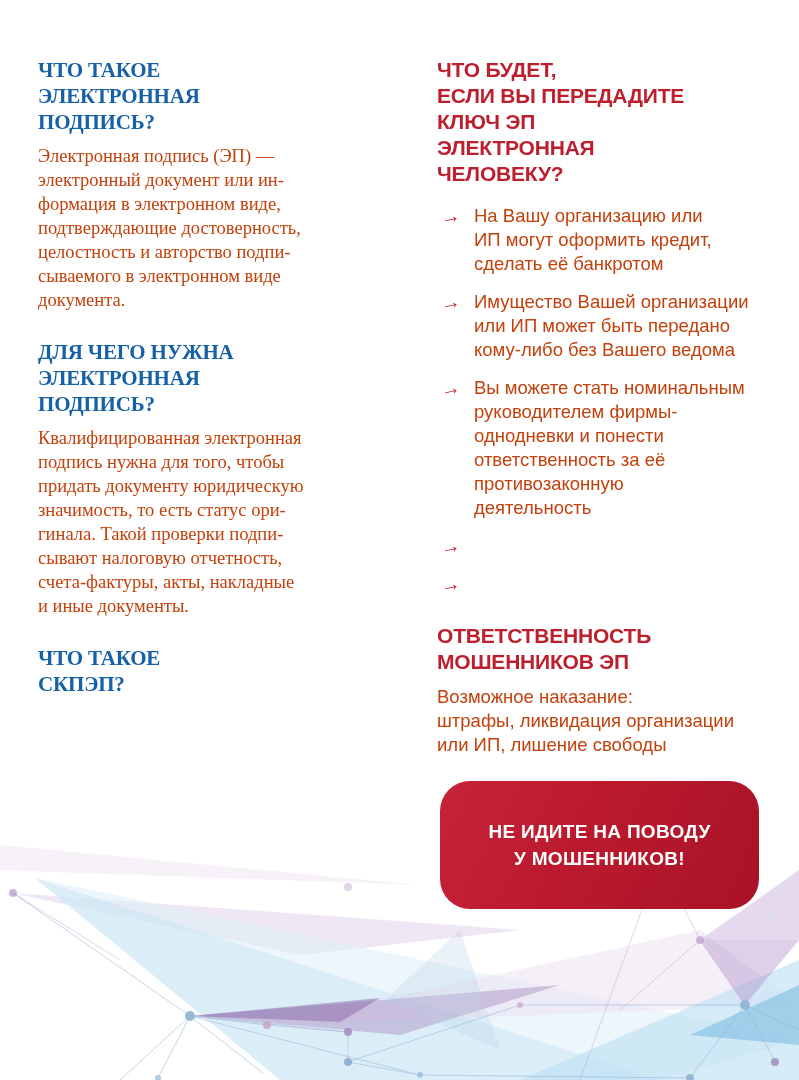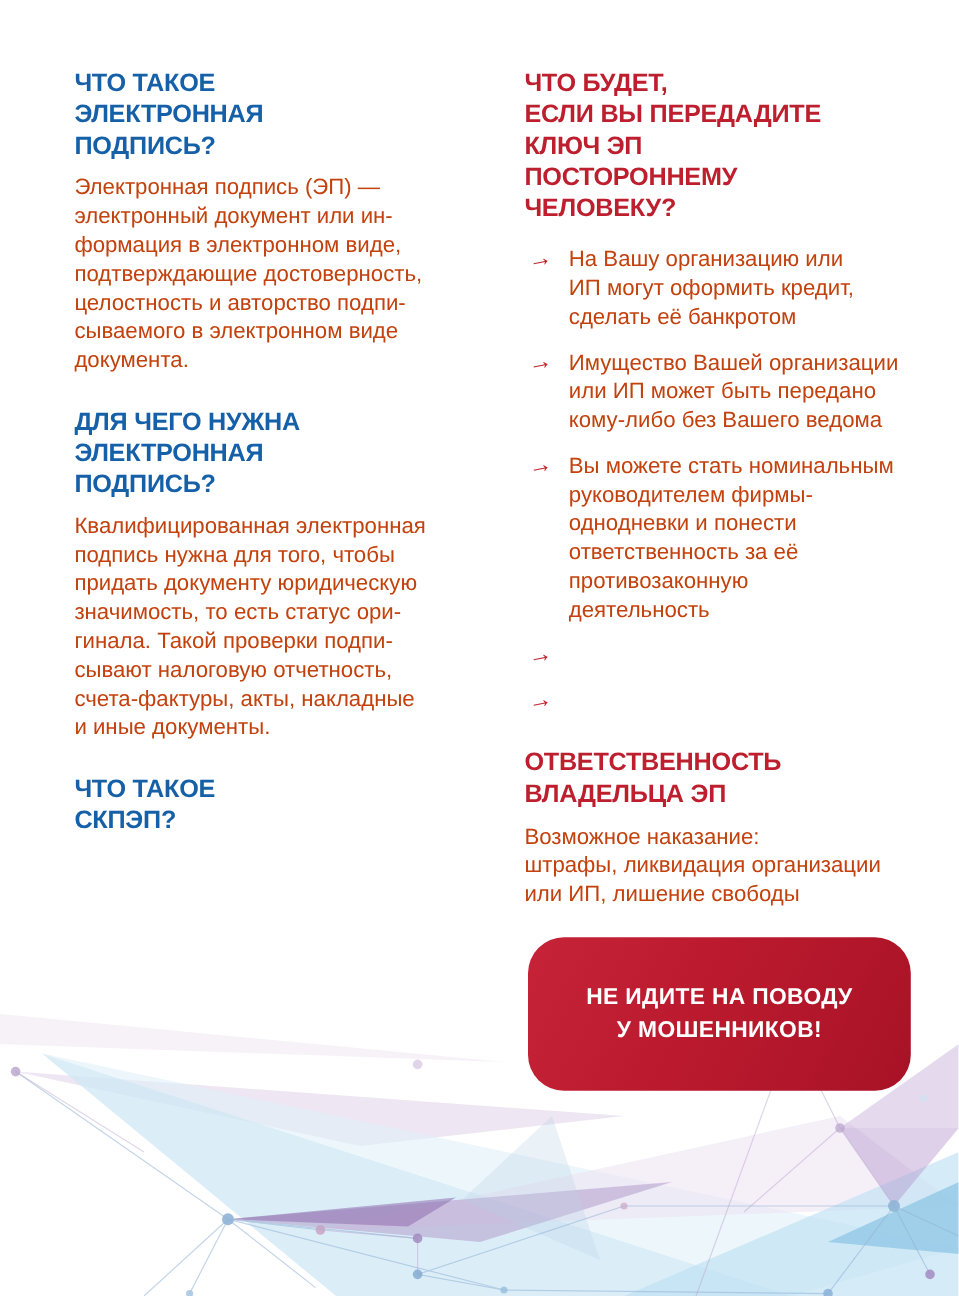"ЧТО ТАКОЕ" .col-left { font-family: none -> Liberation Serif, serif; left: 62px -> 38px }
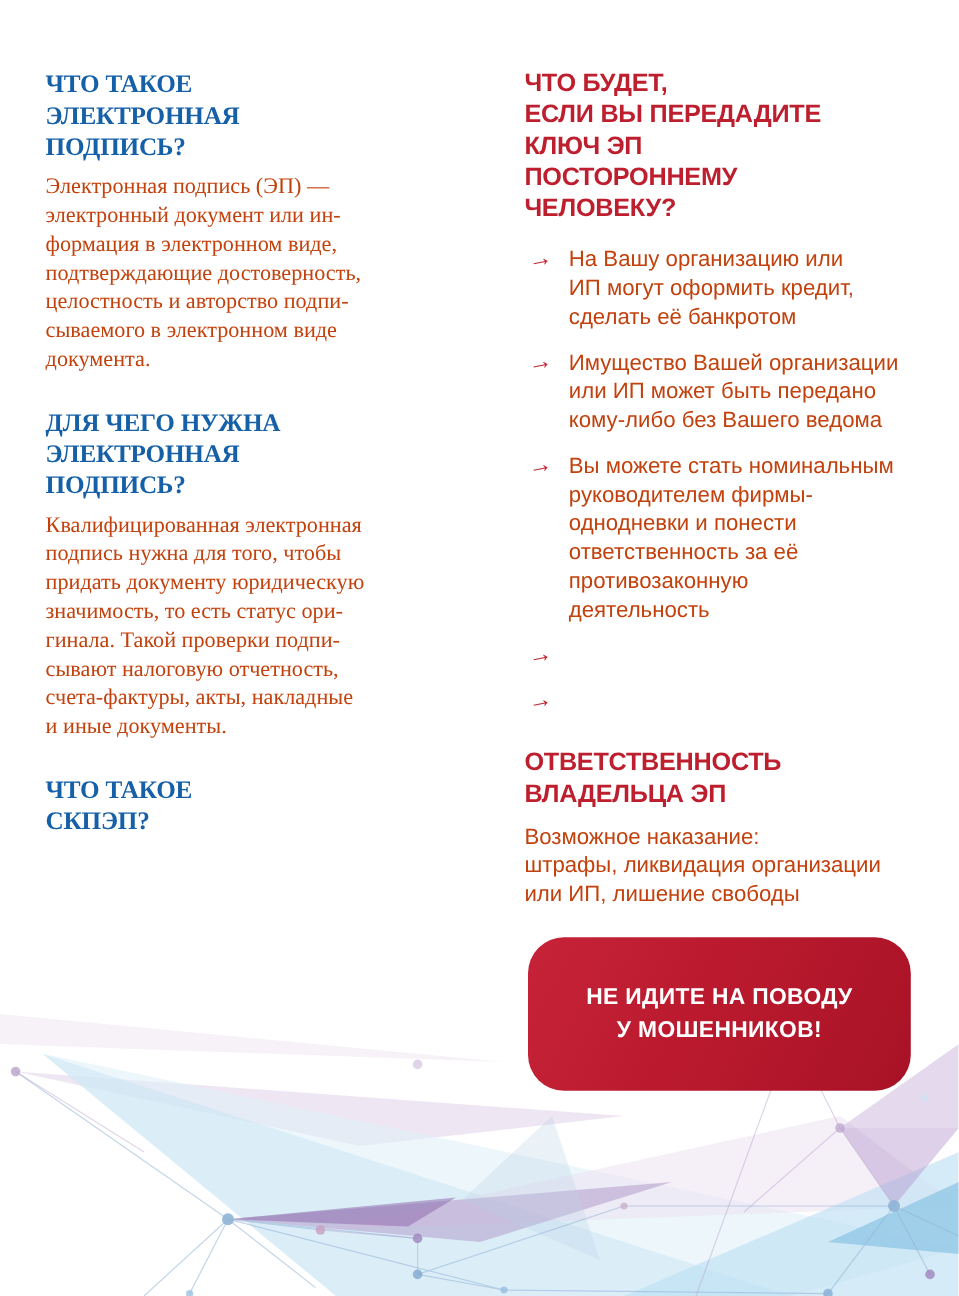"ЧТО БУДЕТ," h2.heading { text: ПОСТОРОННЕМУ -> ЭЛЕКТРОННАЯ }
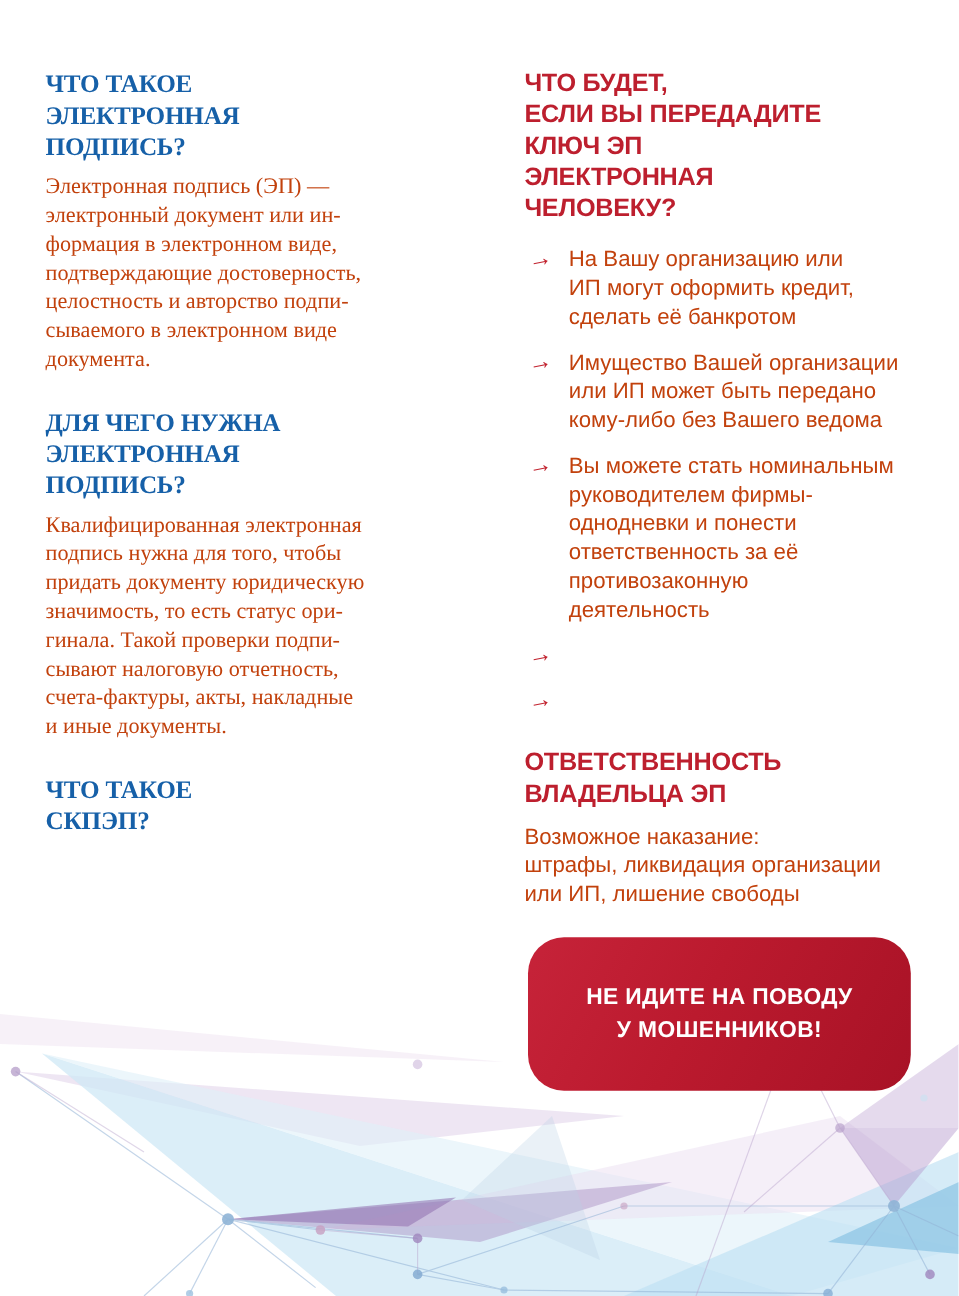"ОТВЕТСТВЕННОСТЬ" h2.heading { text: ВЛАДЕЛЬЦА -> МОШЕННИКОВ }
